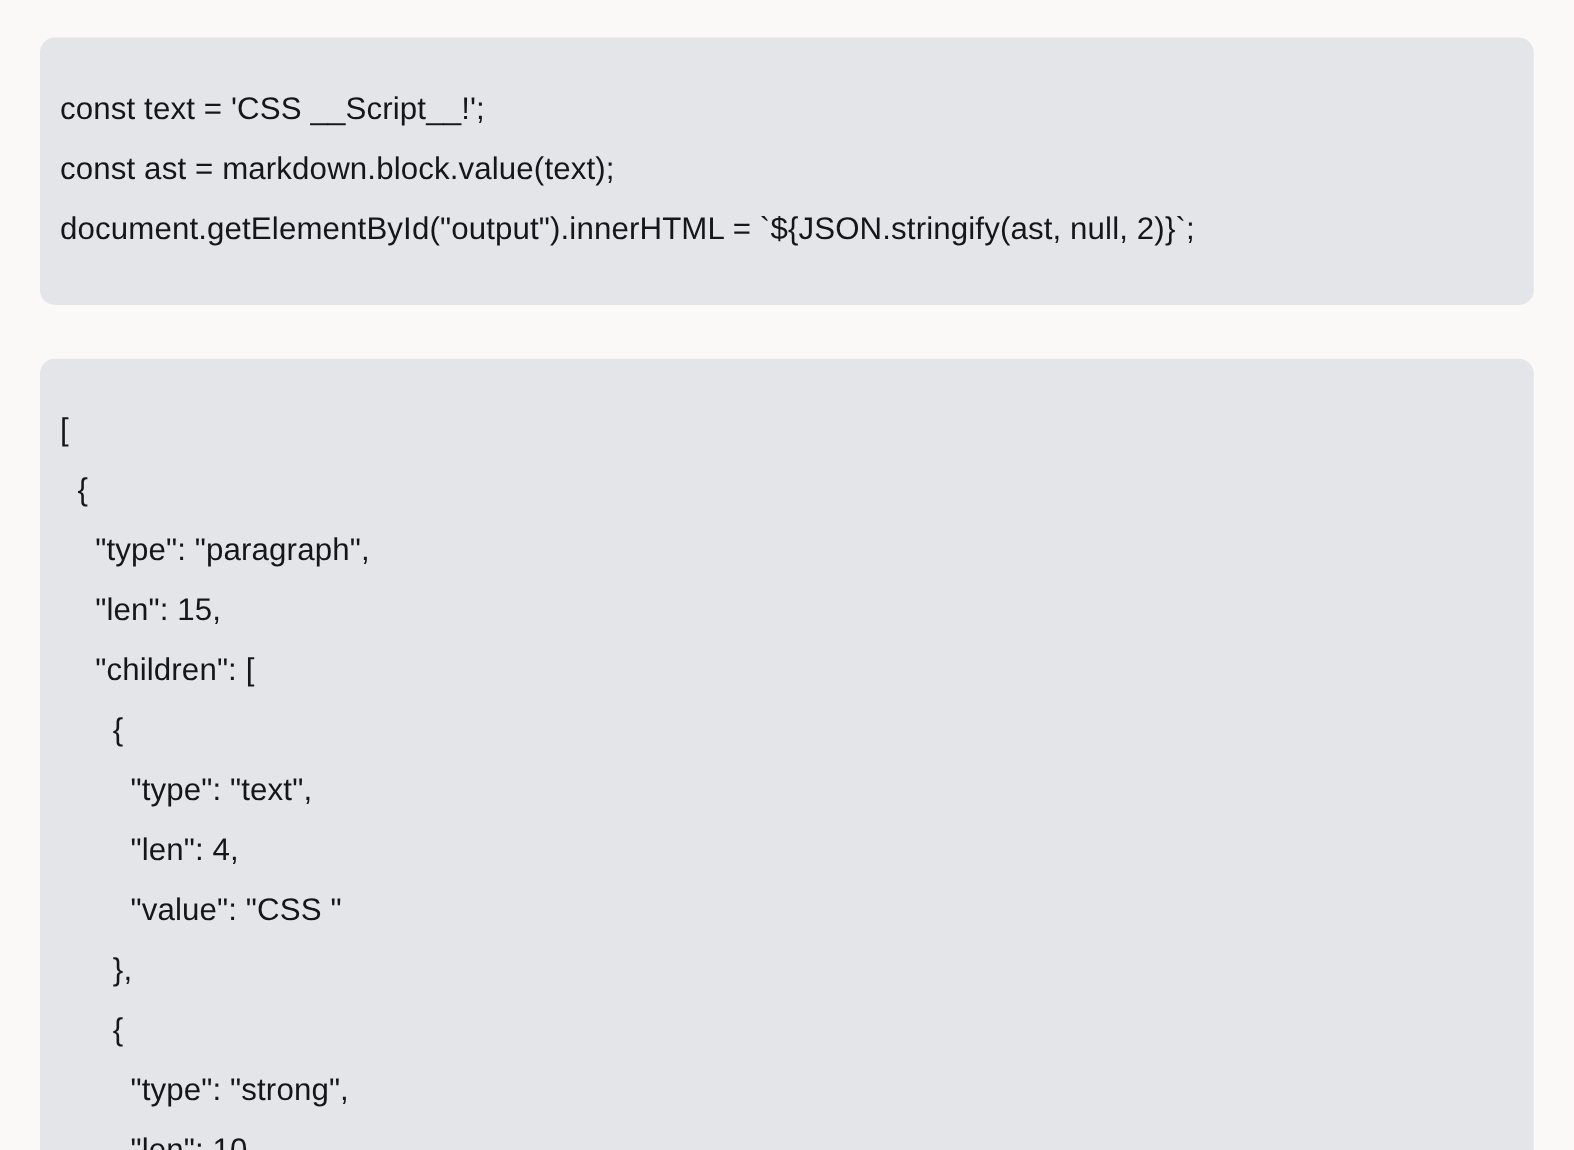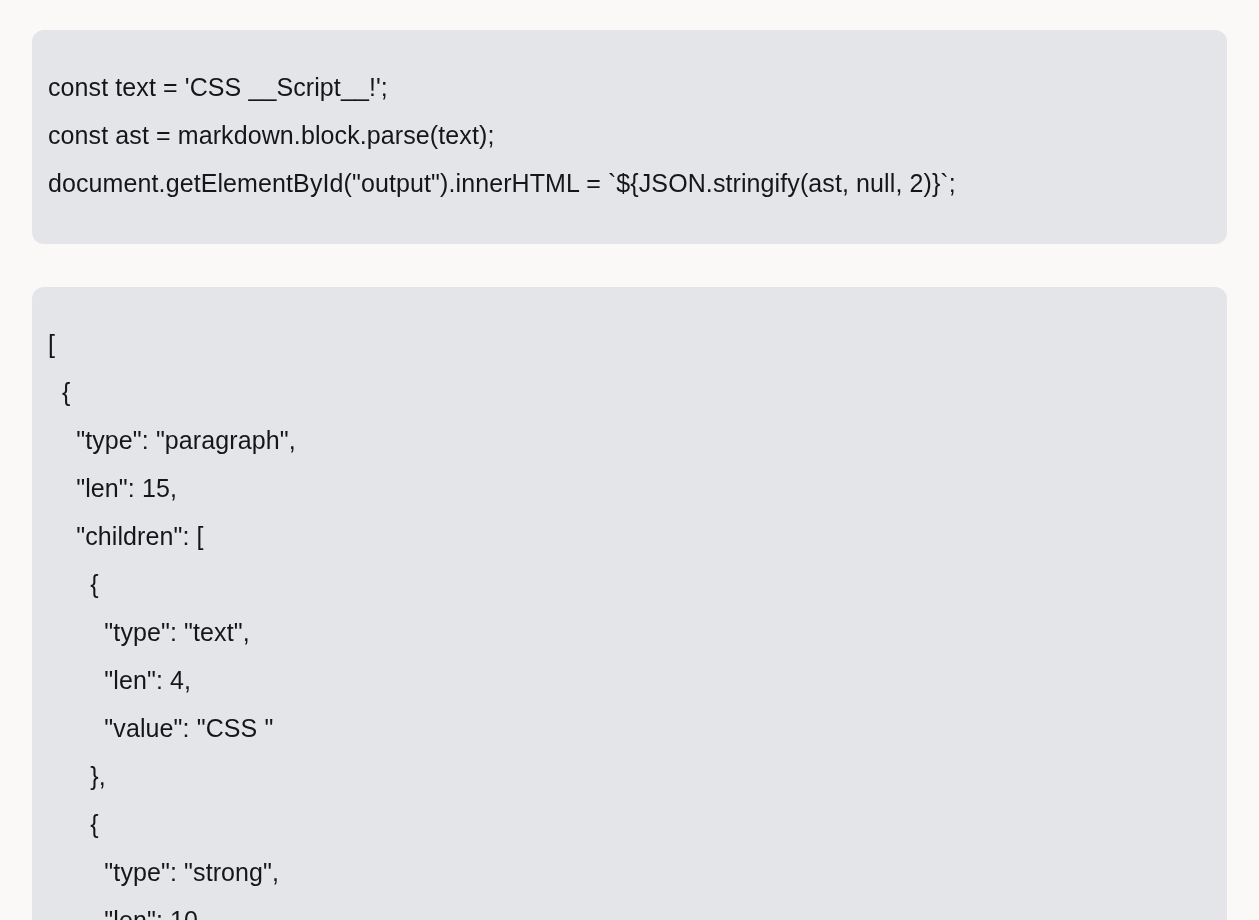"const ast = markdown.block.parse(text);" span.code-line { text: markdown.block.parse -> markdown.block.value }
